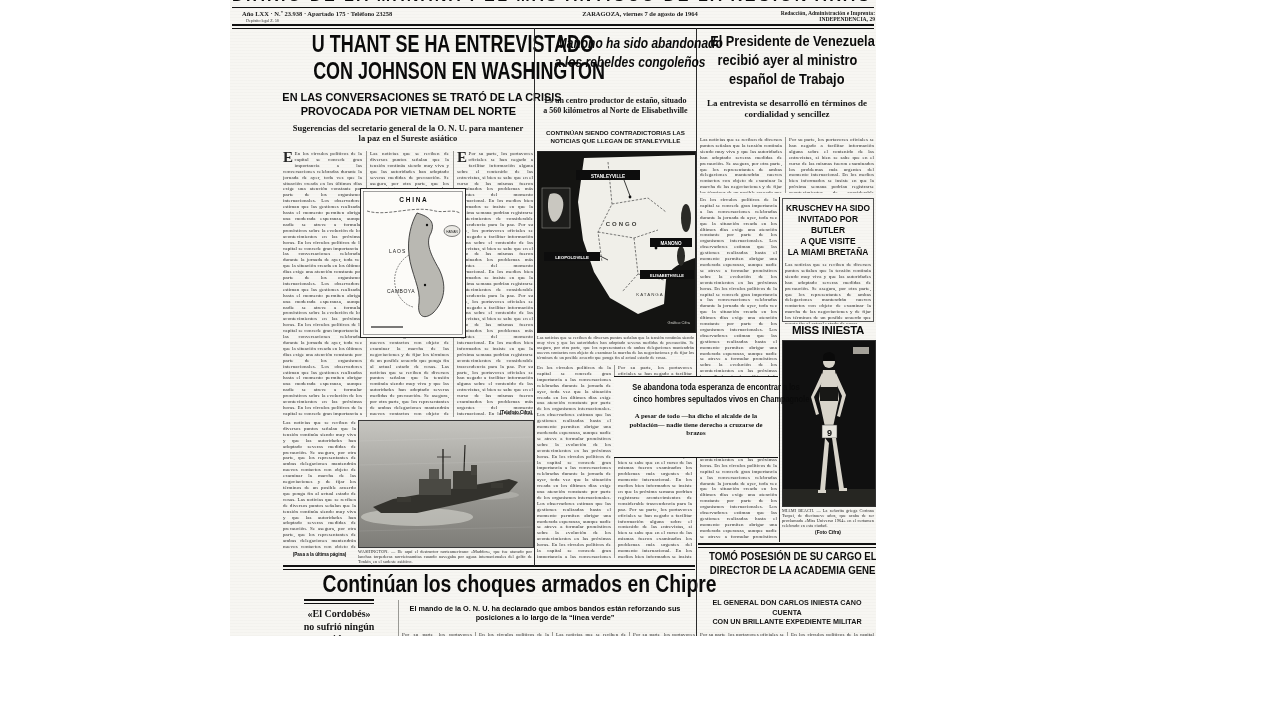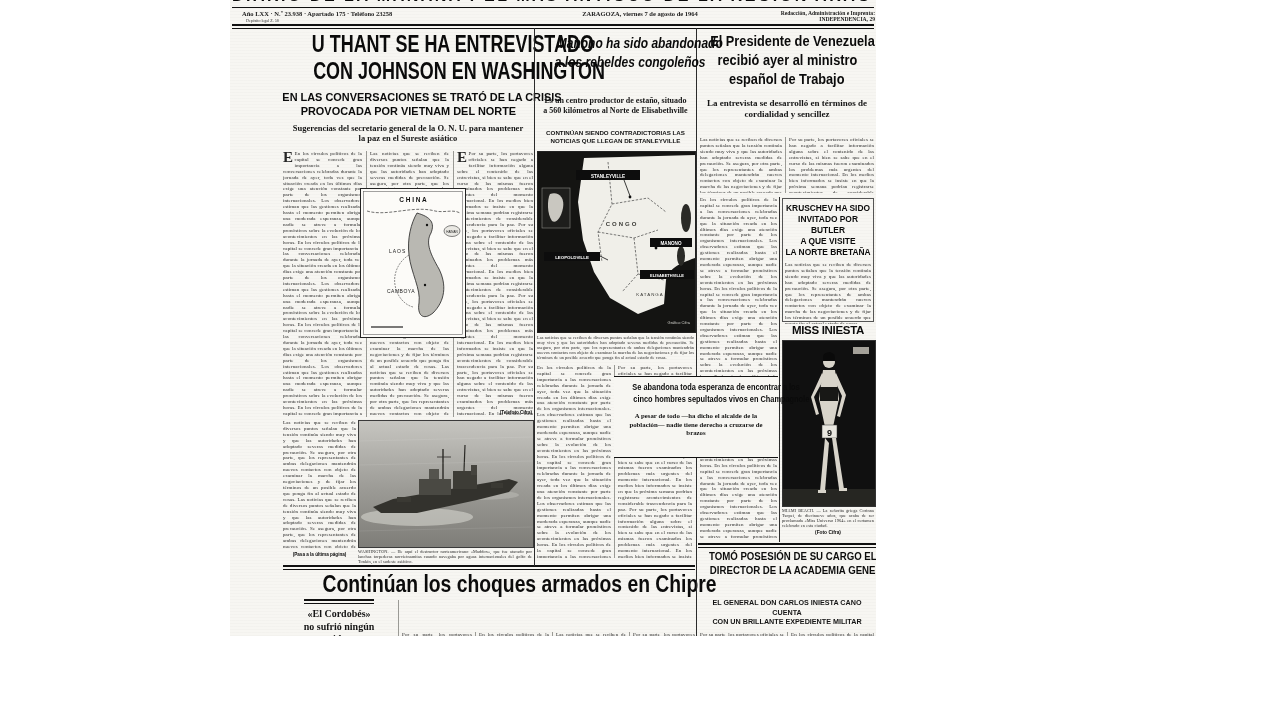"LA NORTE BRETAÑA" span { text: NORTE -> MIAMI }
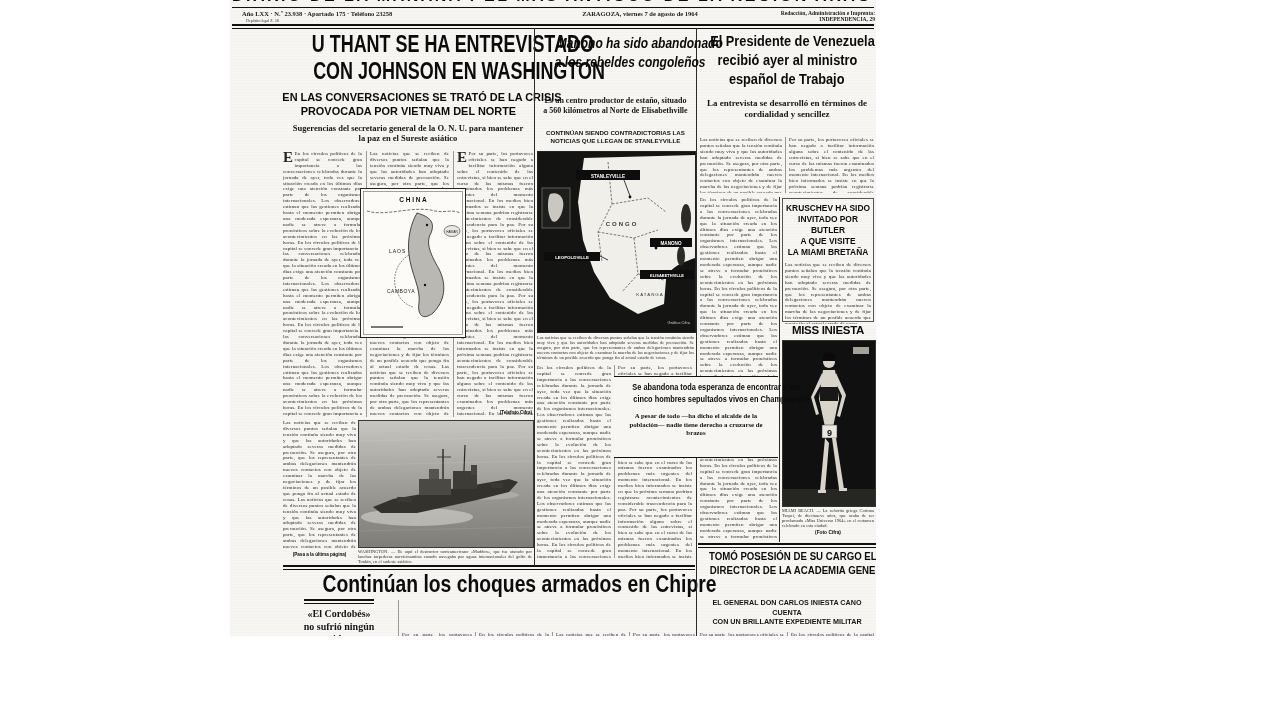"El mando de la O." div.abs { html: none -> <div> <span>El mando de la O. N. U. ha declarado que ambos bandos están reforzando sus</span><br> <span>posiciones a lo largo de la “línea verde”</span> </div> }
